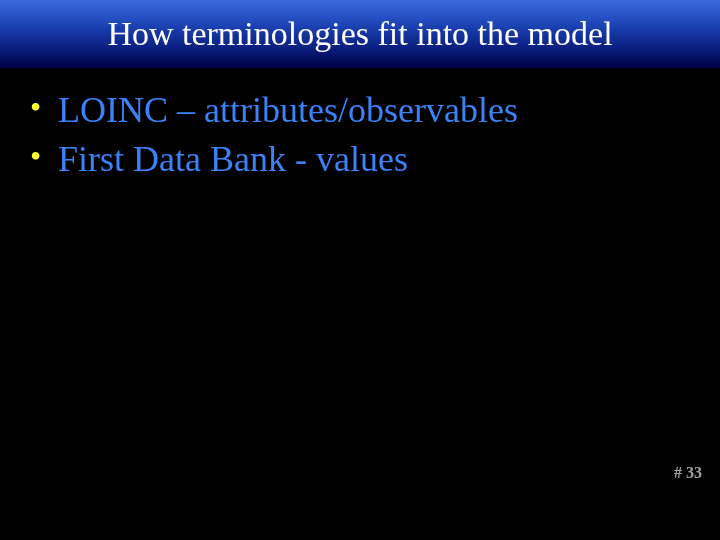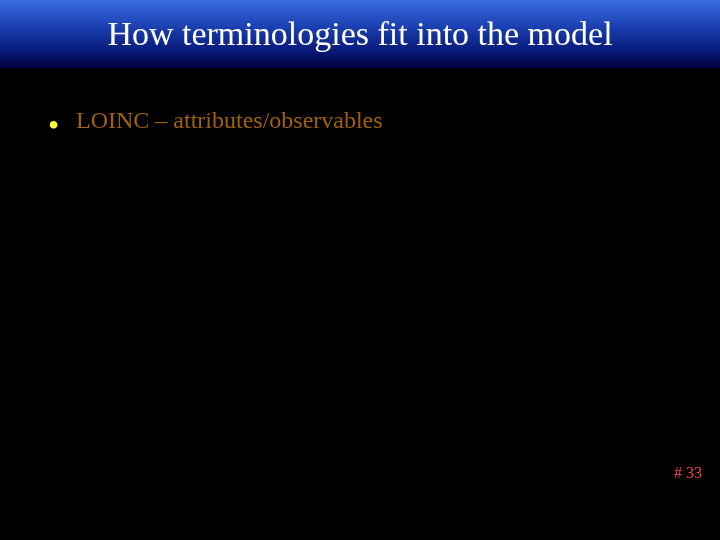"LOINC – attributes/observables" .bullets { color: #a16207 -> #3b82f6; font-size: 24px -> 36px; margin: 18px -> 0 }
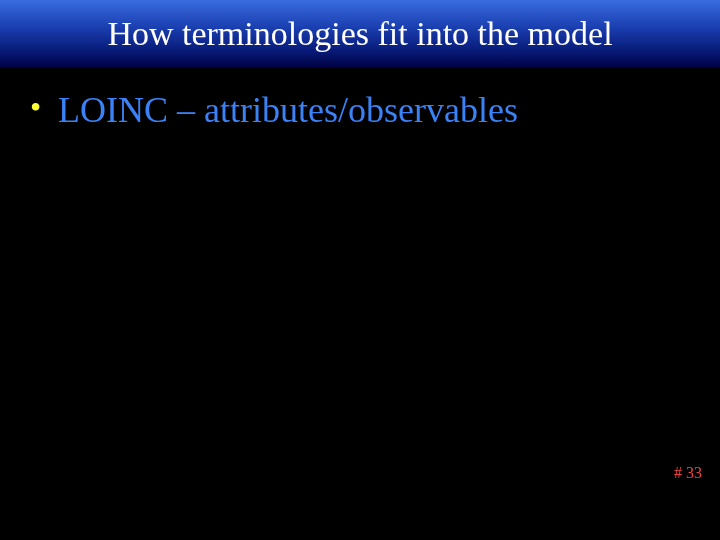"First Data Bank - values" li { html: none -> <li><span>First Data Bank - values</span></li> }
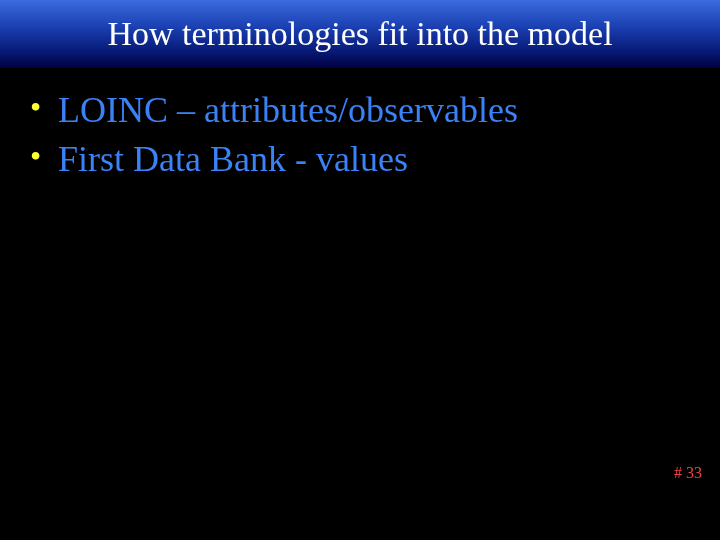"# 33" .footer { color: #ef4444 -> #a3a3a3; font-weight: none -> bold }
